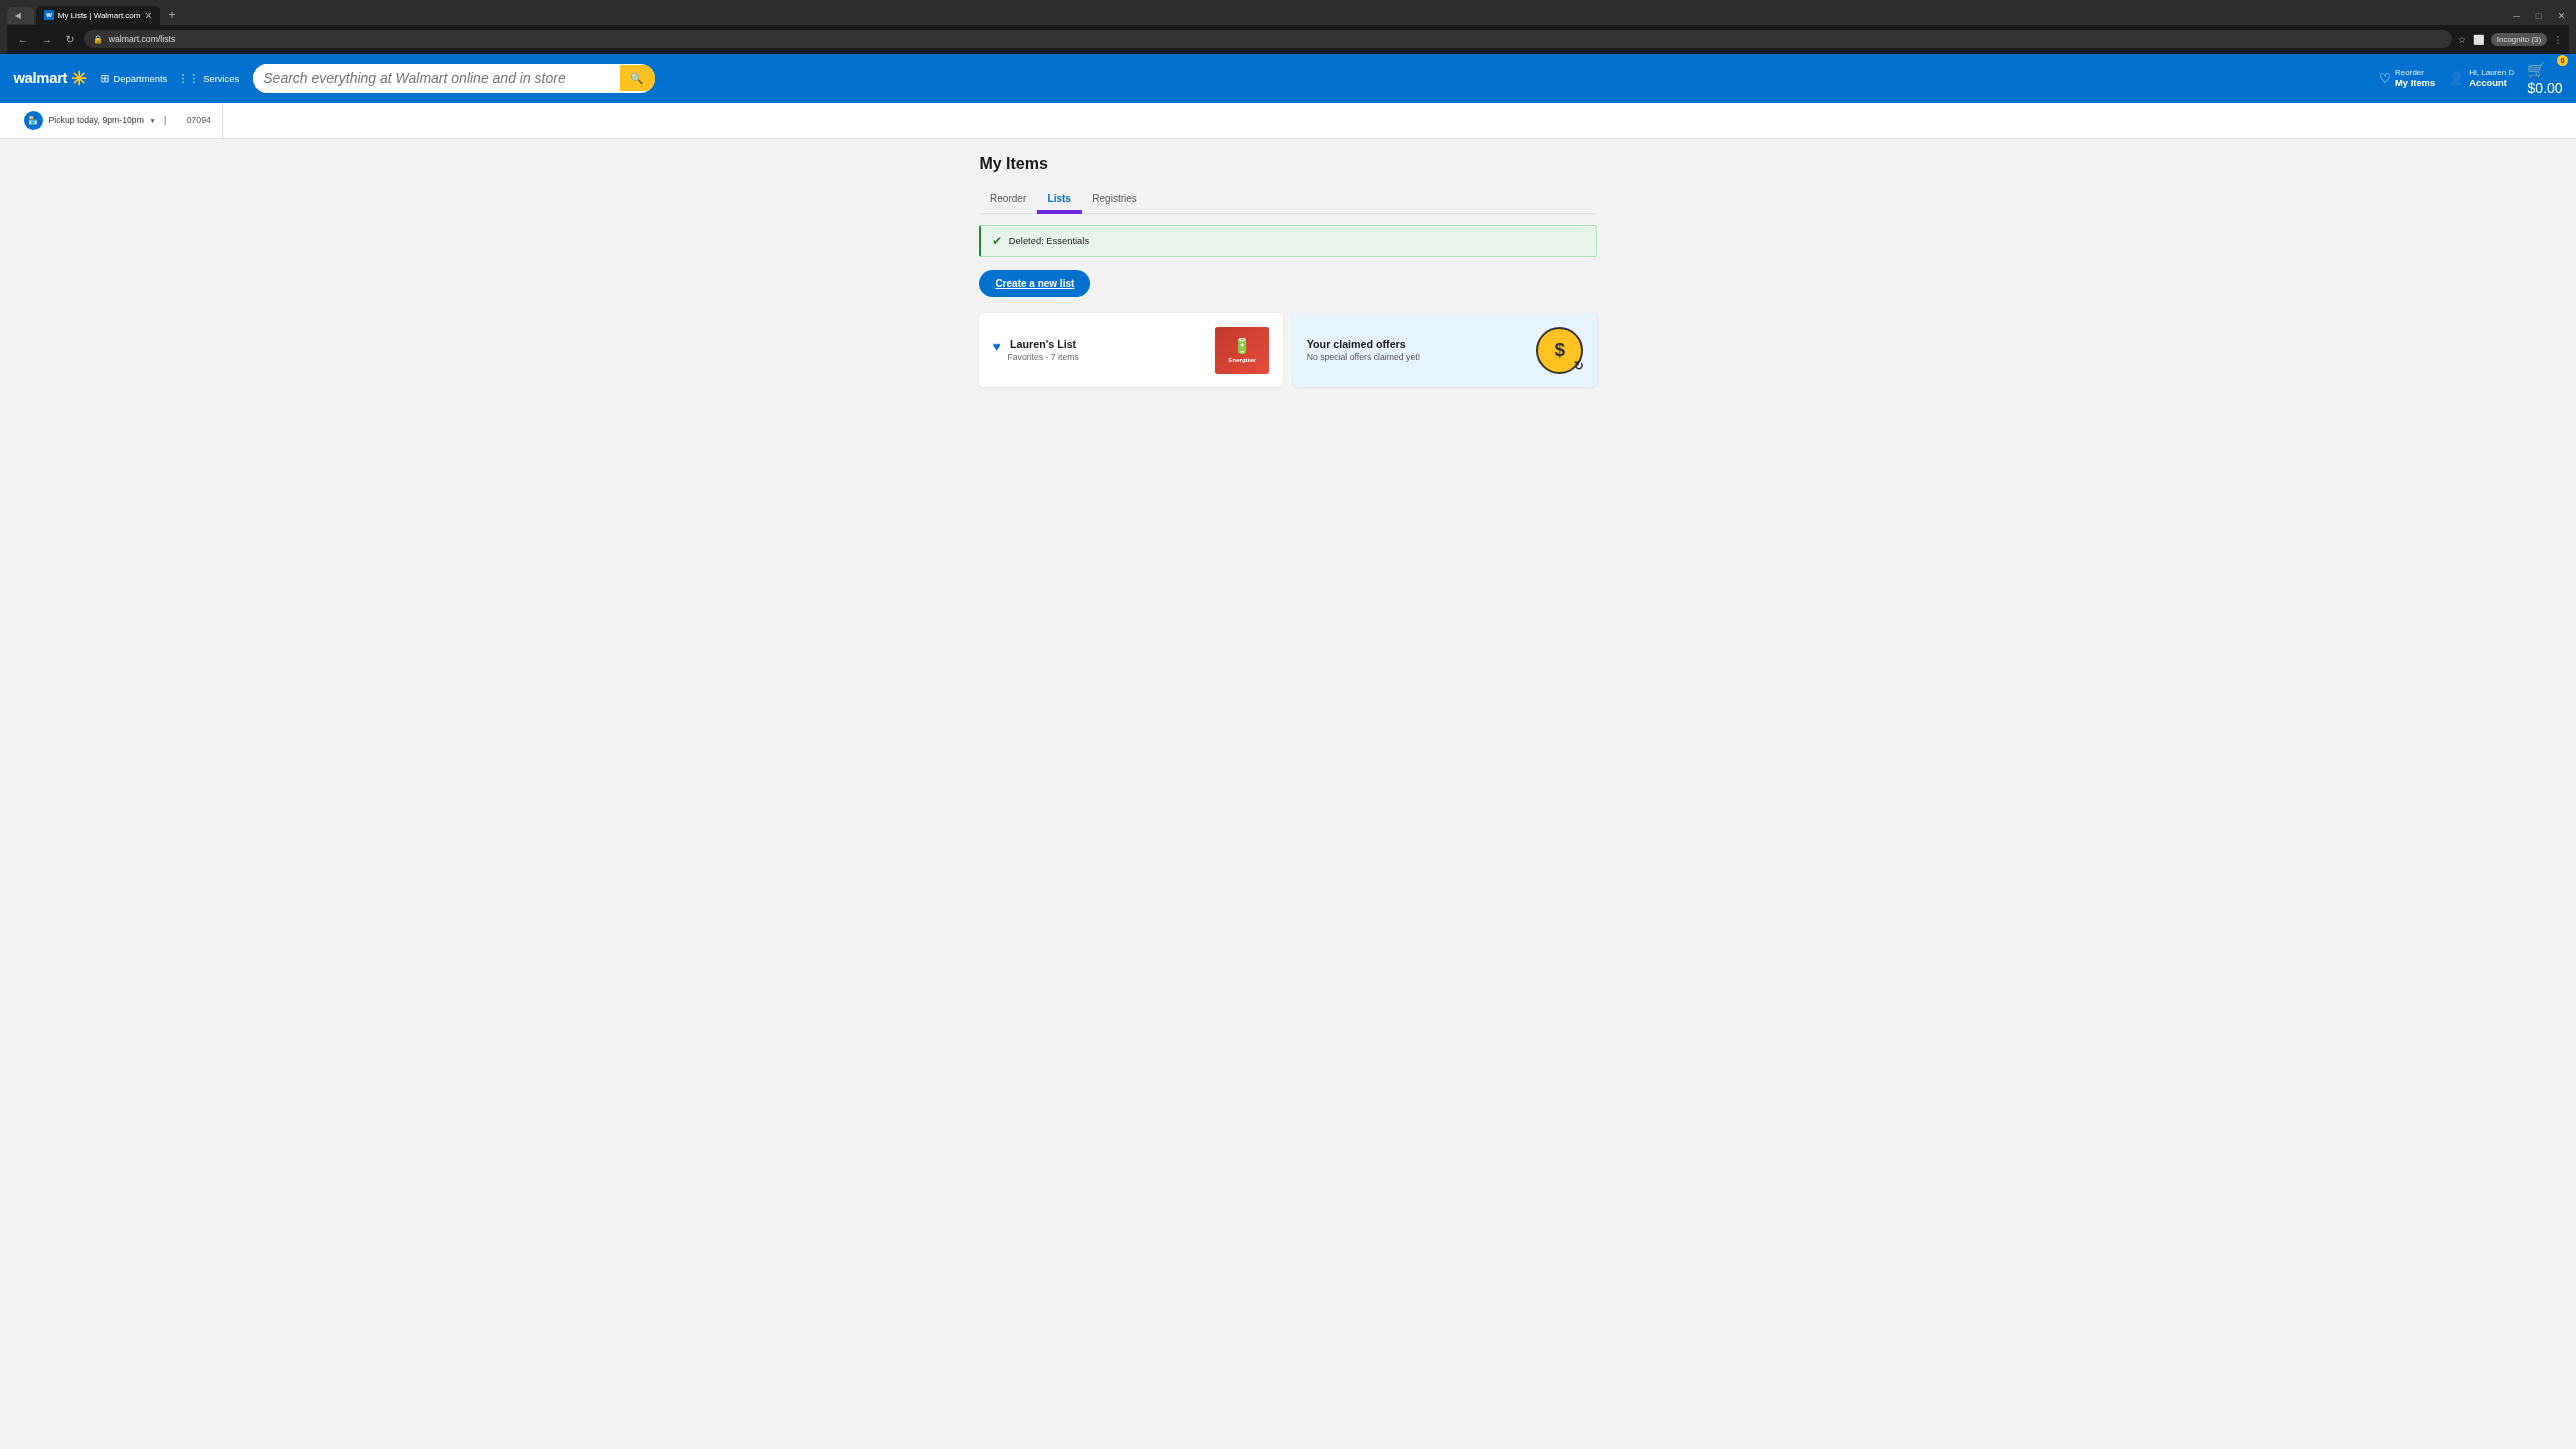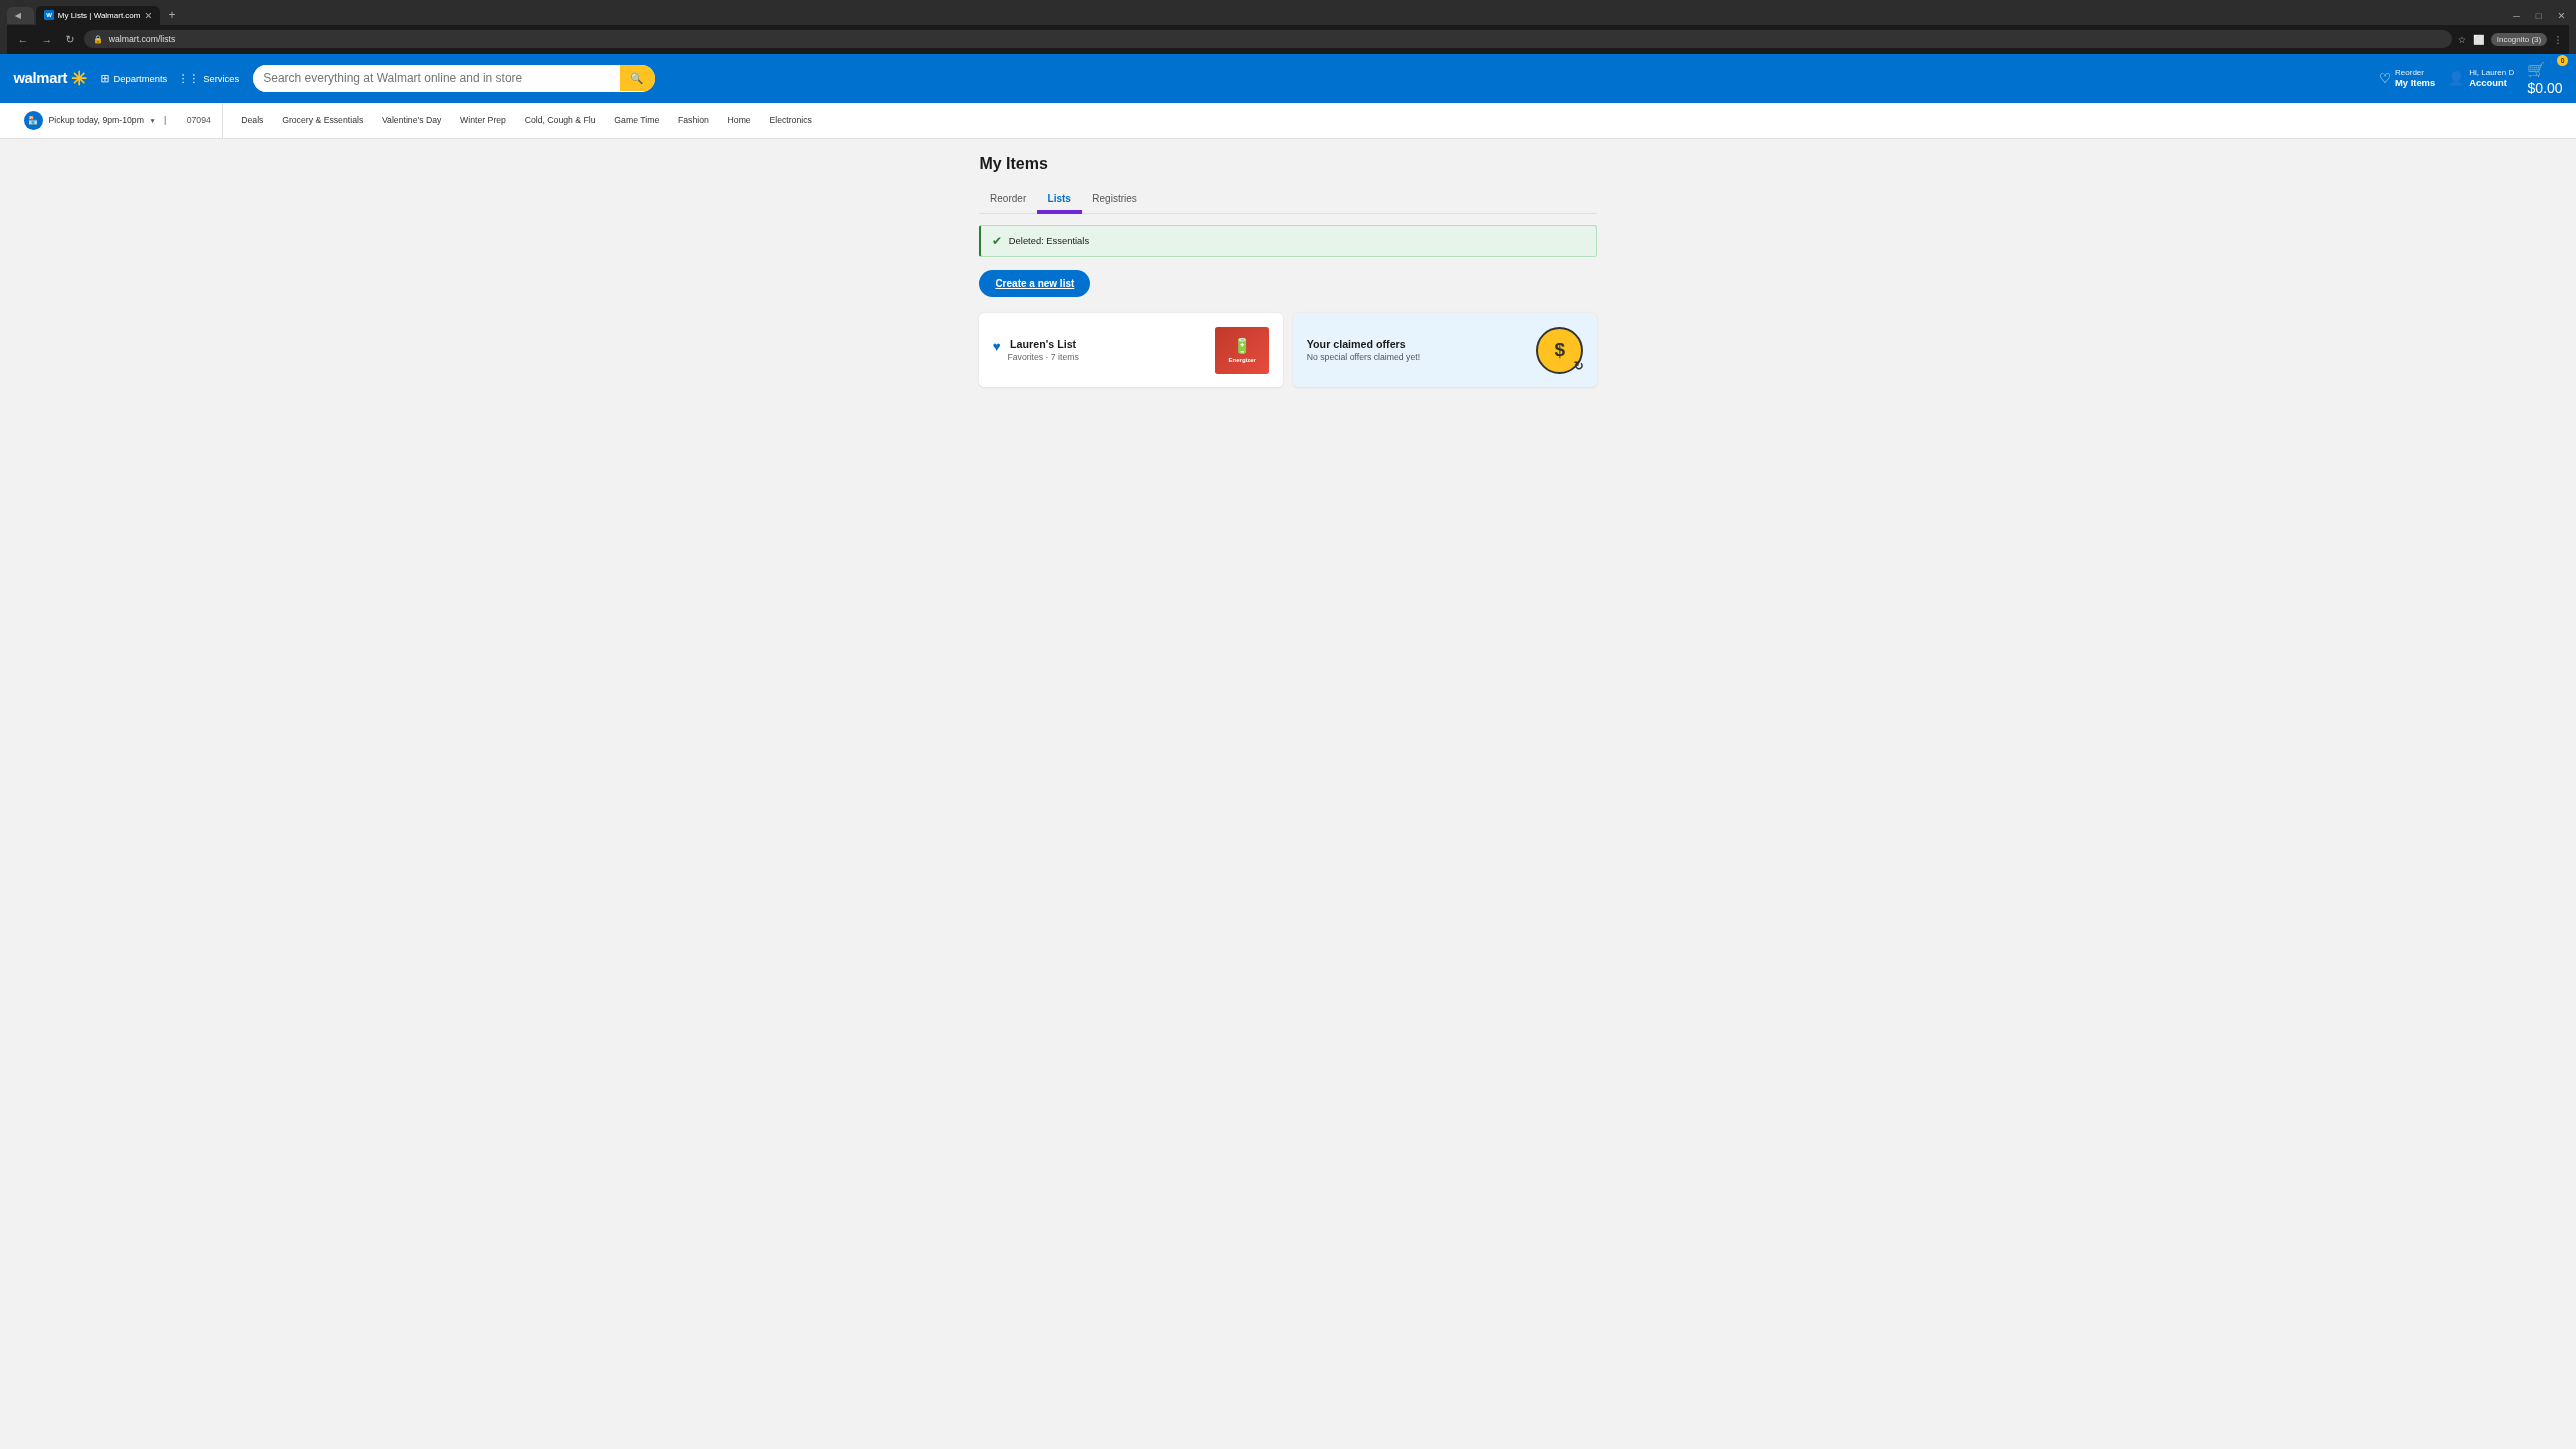"Search everything at Walmart online" .header-search input { font-size: 12px -> 14px; font-style: none -> italic }
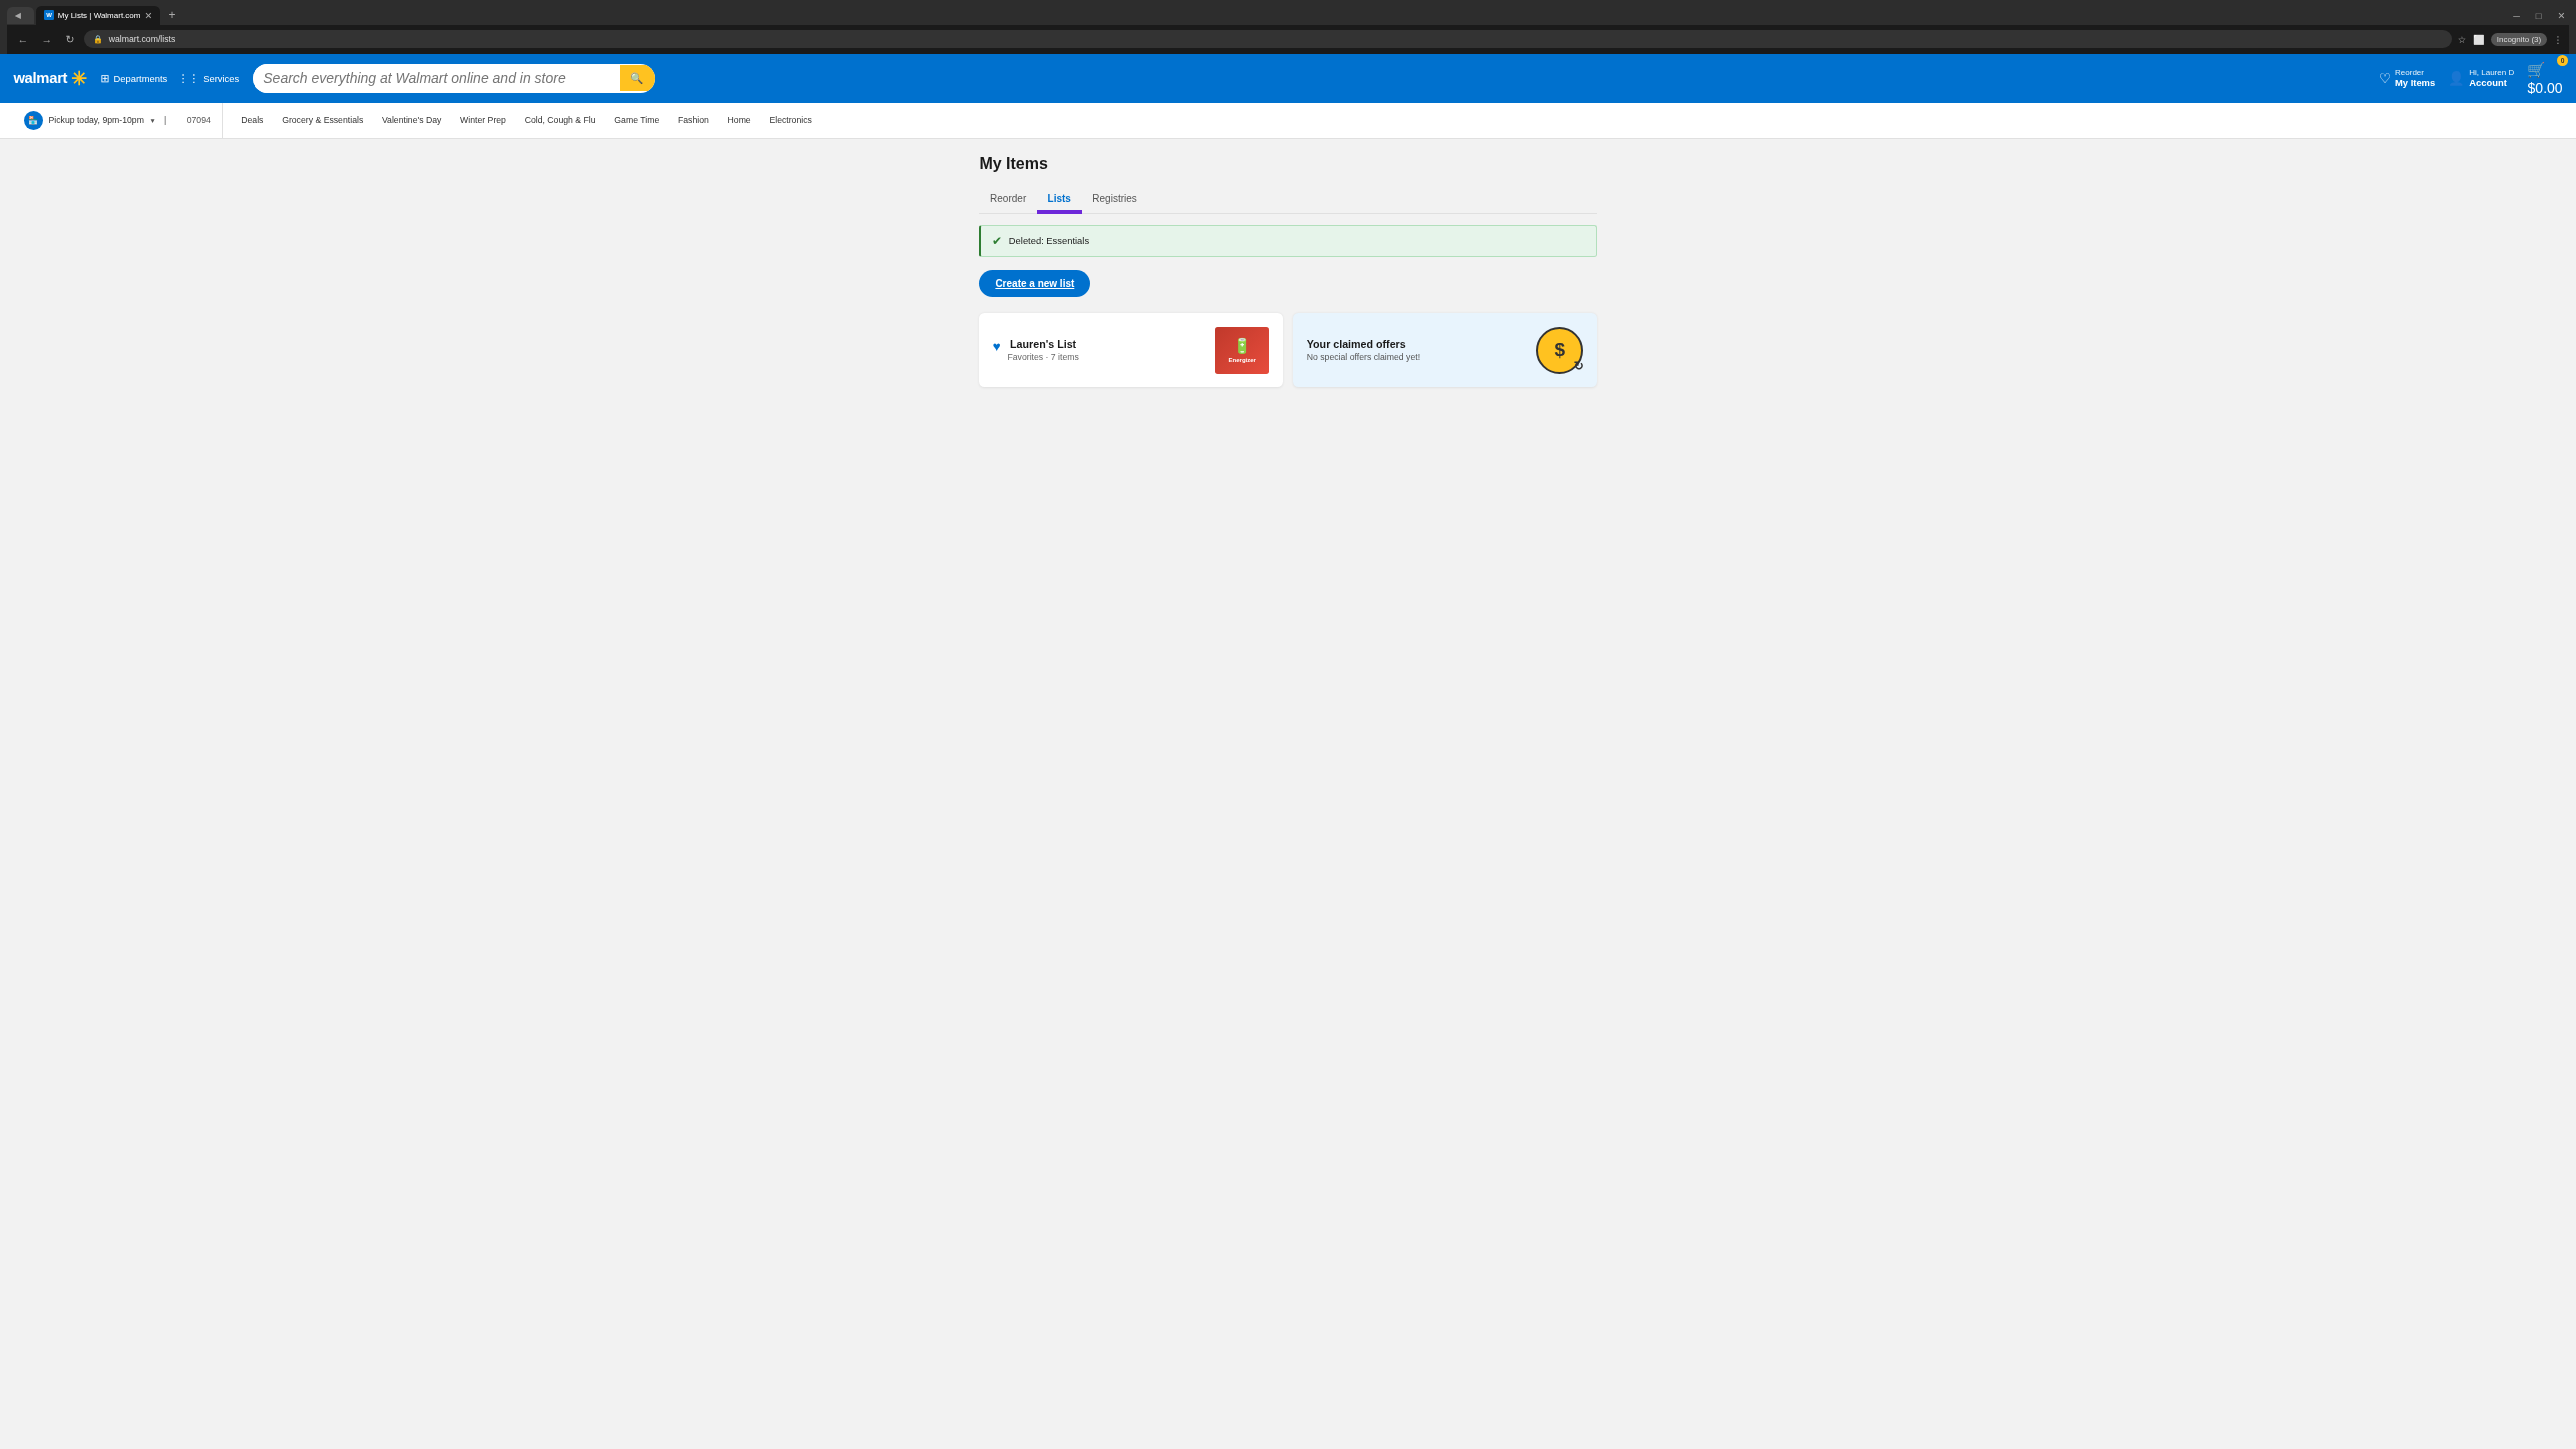"Deals" div.sub-nav-links { html: <div> <span>Deals</span> <span>Grocery &amp; Essentials</span> <span>Valentine's Day</span> <span>Winter Prep</span> <span>Cold, Cough &amp; Flu</span> <span>Game Time</span> <span>Fashion</span> <span>Home</span> <span>Electronics</span> </div> -> none }
